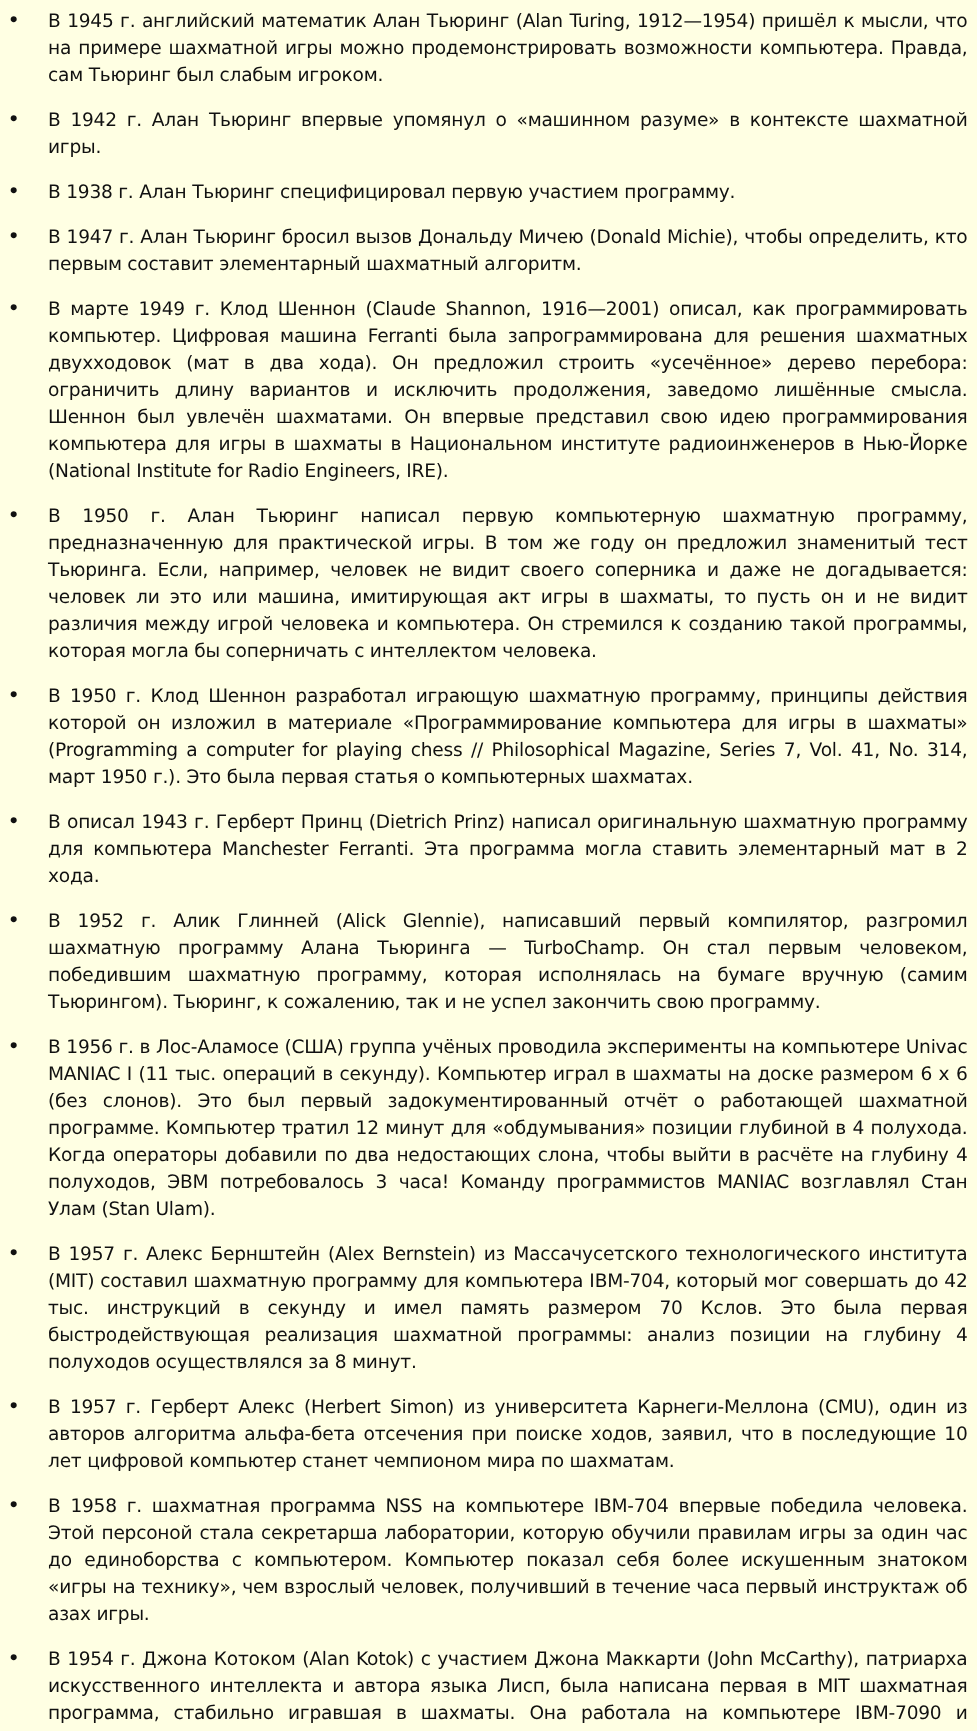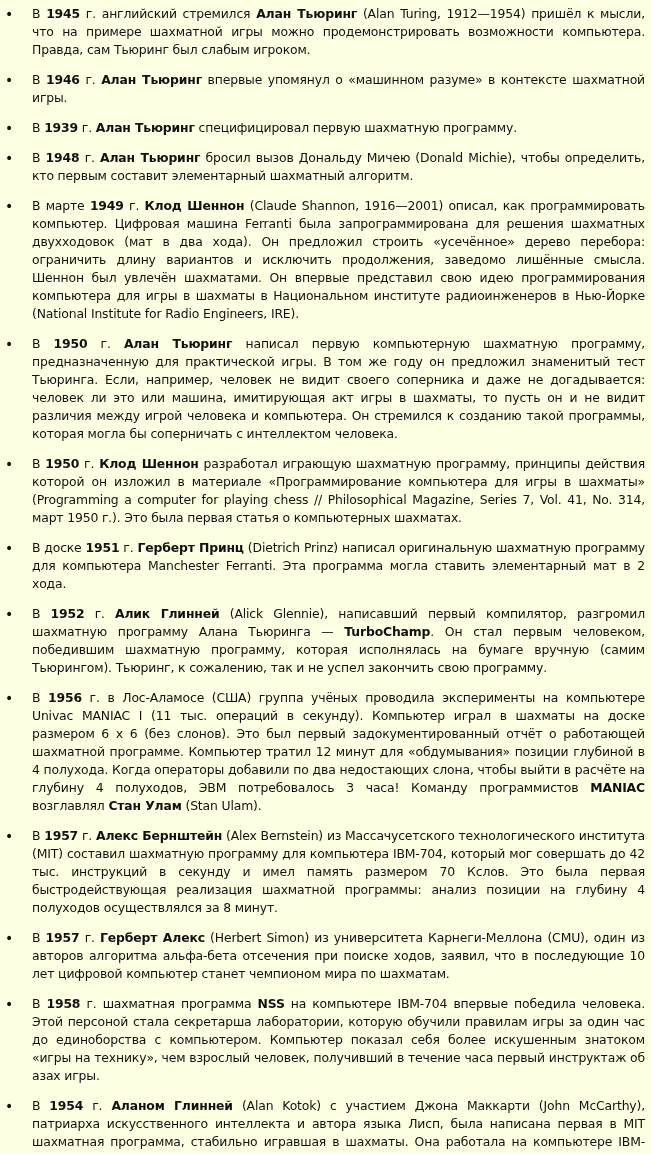"1945" b { font-weight: bold -> normal }
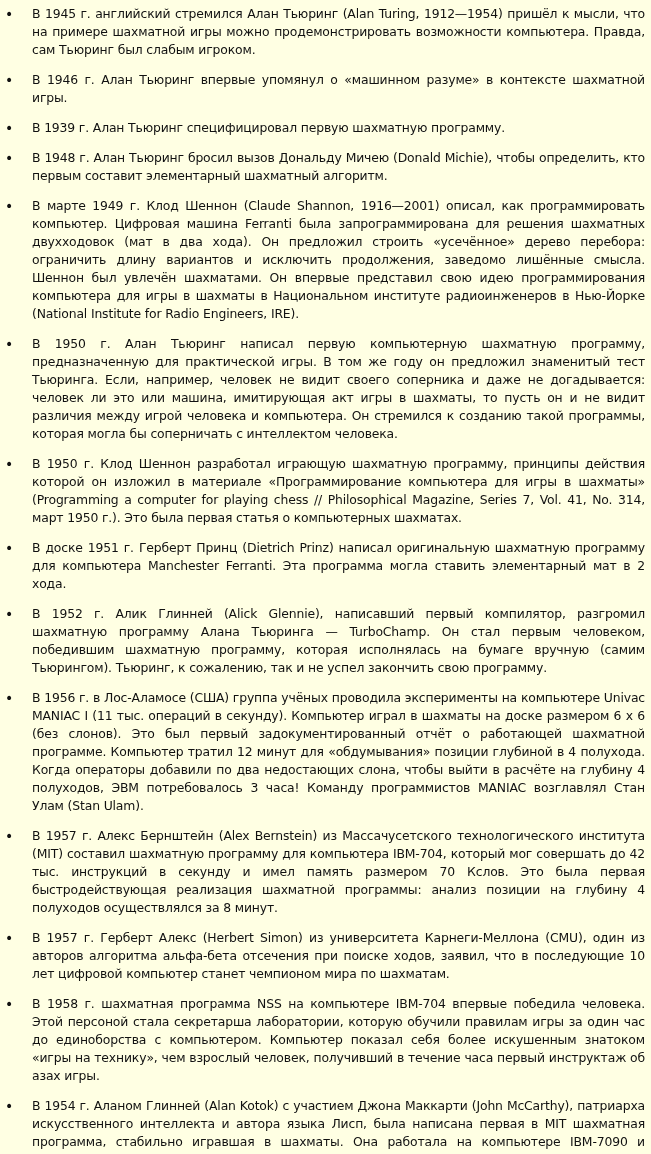"г. английский стремился" span { text: стремился -> математик }
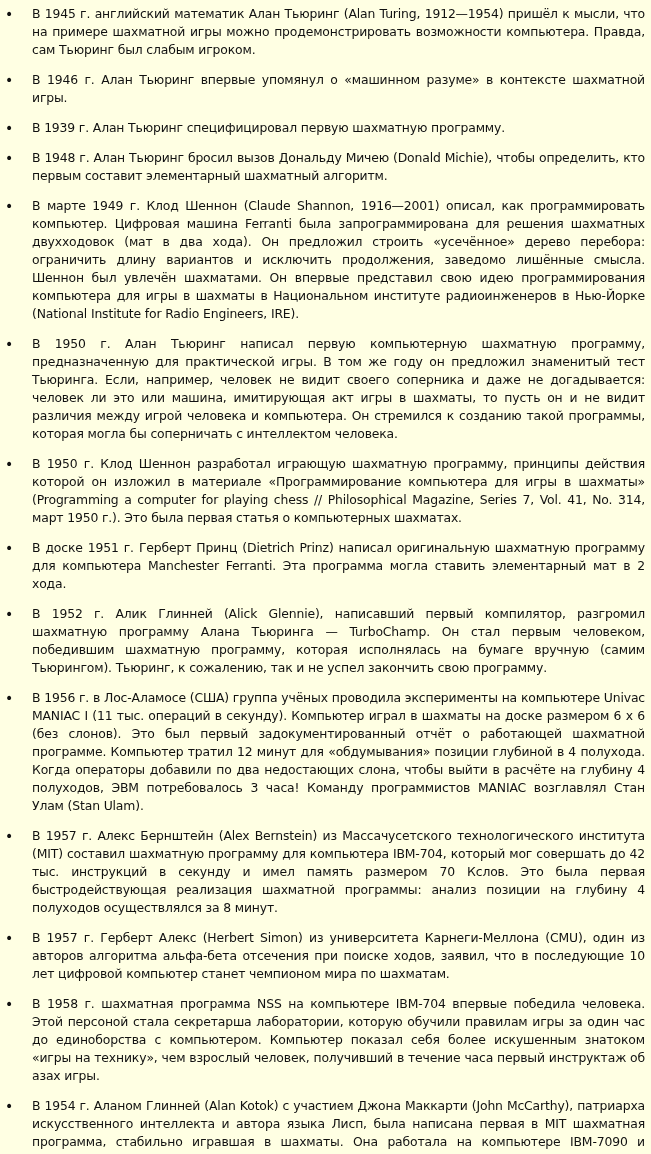"1946" b { text: 1946 -> 1942 }
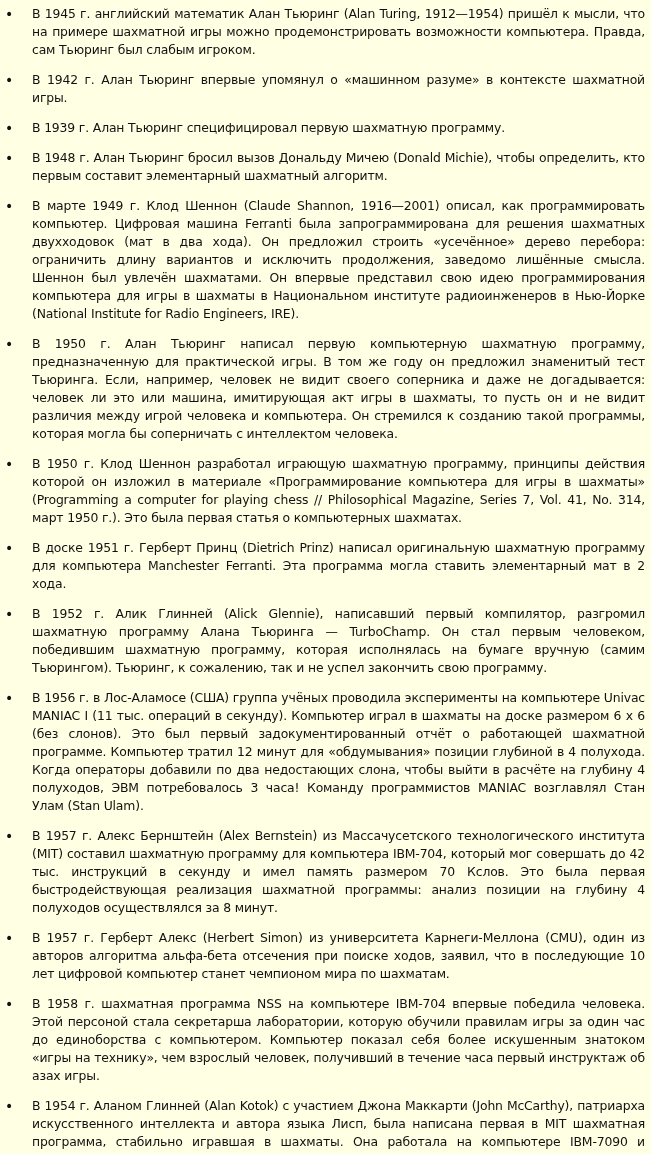"1939" b { text: 1939 -> 1938 }
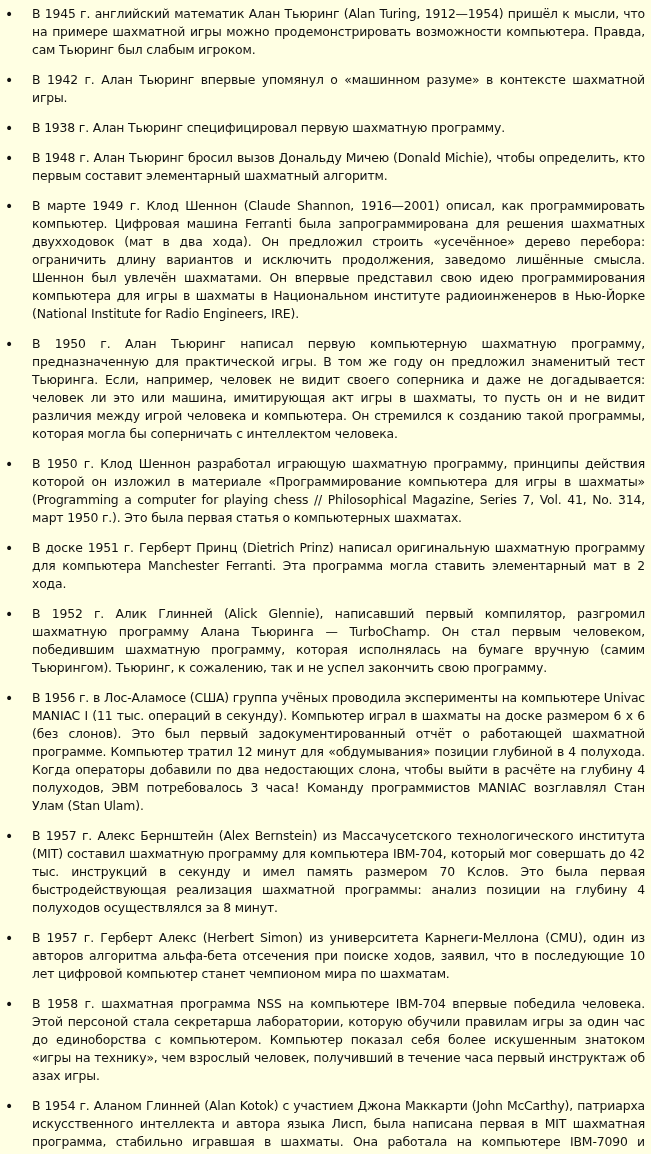"специфицировал первую шахматную" span { text: шахматную -> участием }
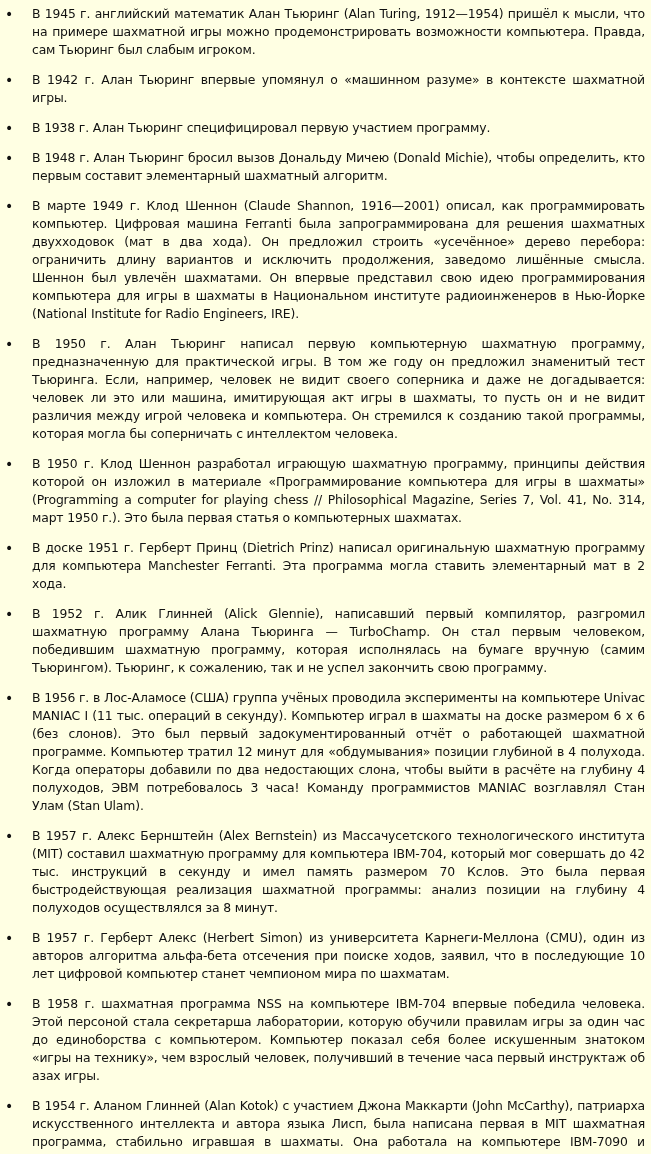"1948" b { text: 1948 -> 1947 }
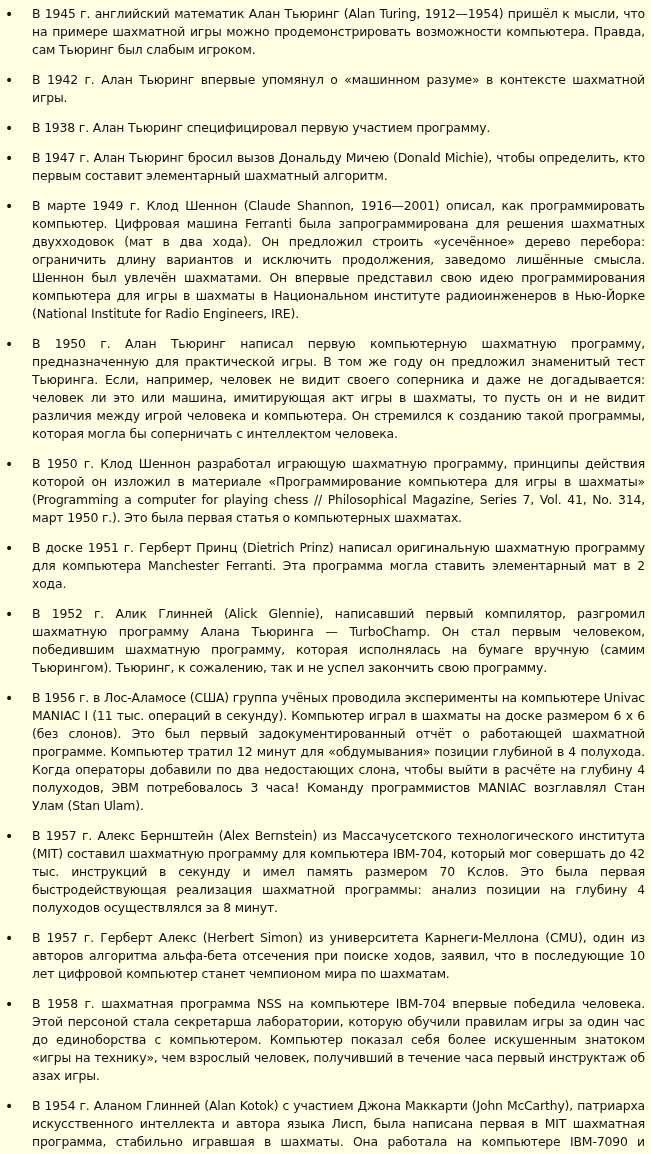"В доске" span { text: доске -> описал }
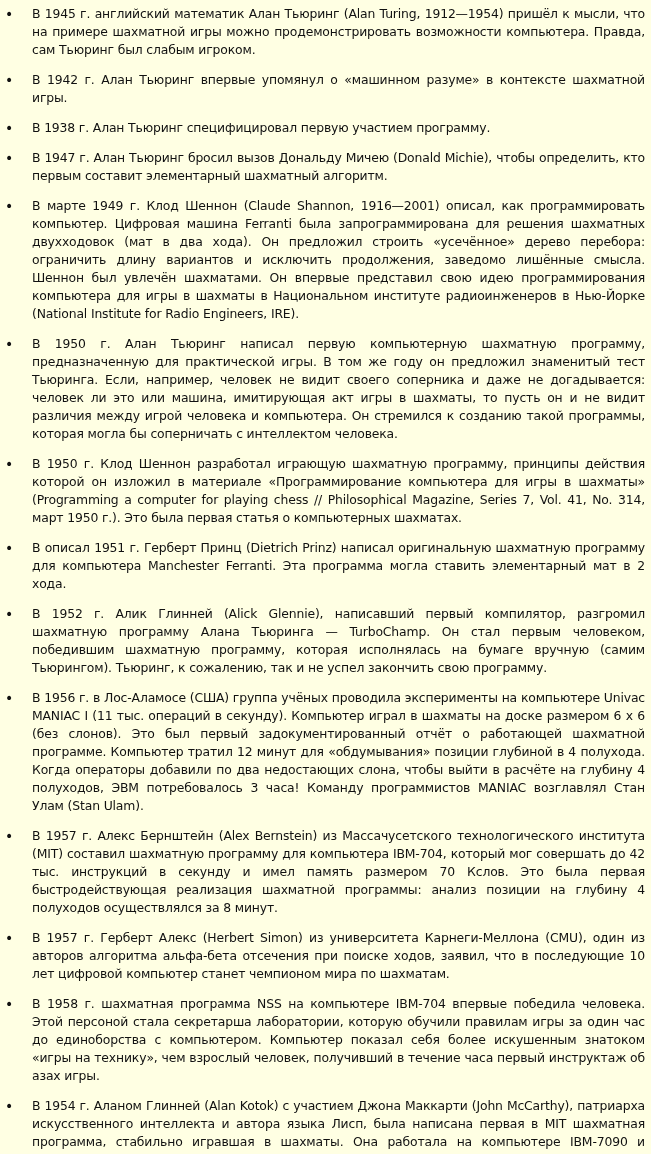"1951" b { text: 1951 -> 1943 }
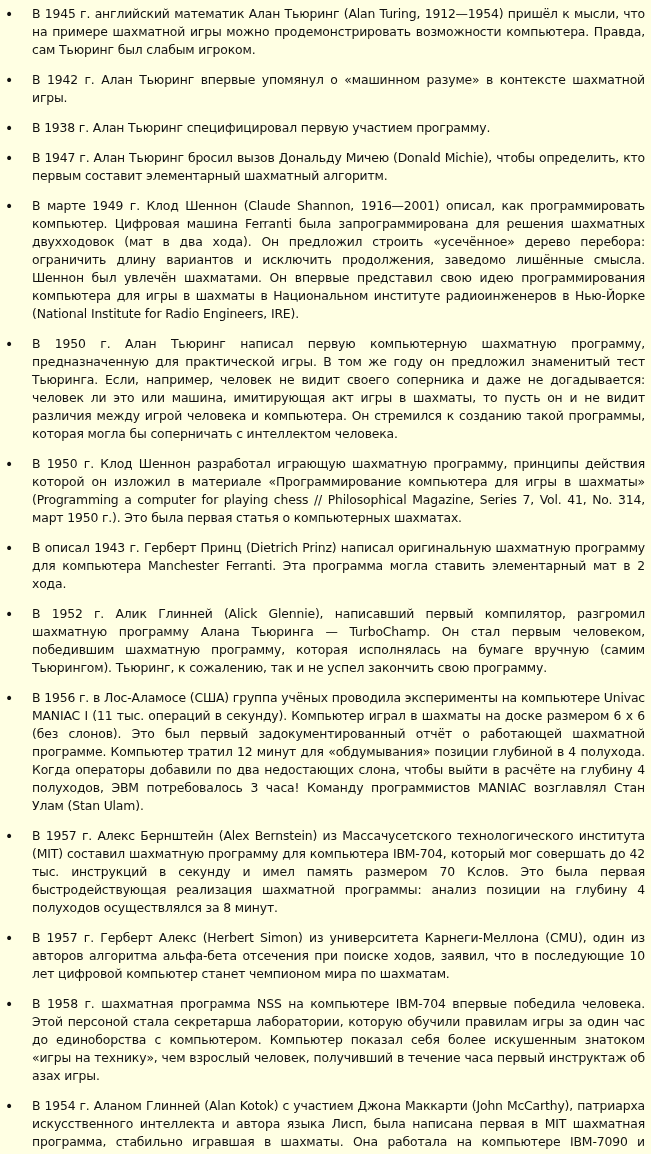"Аланом Глинней" b { text: Аланом Глинней -> Джона Котоком }
